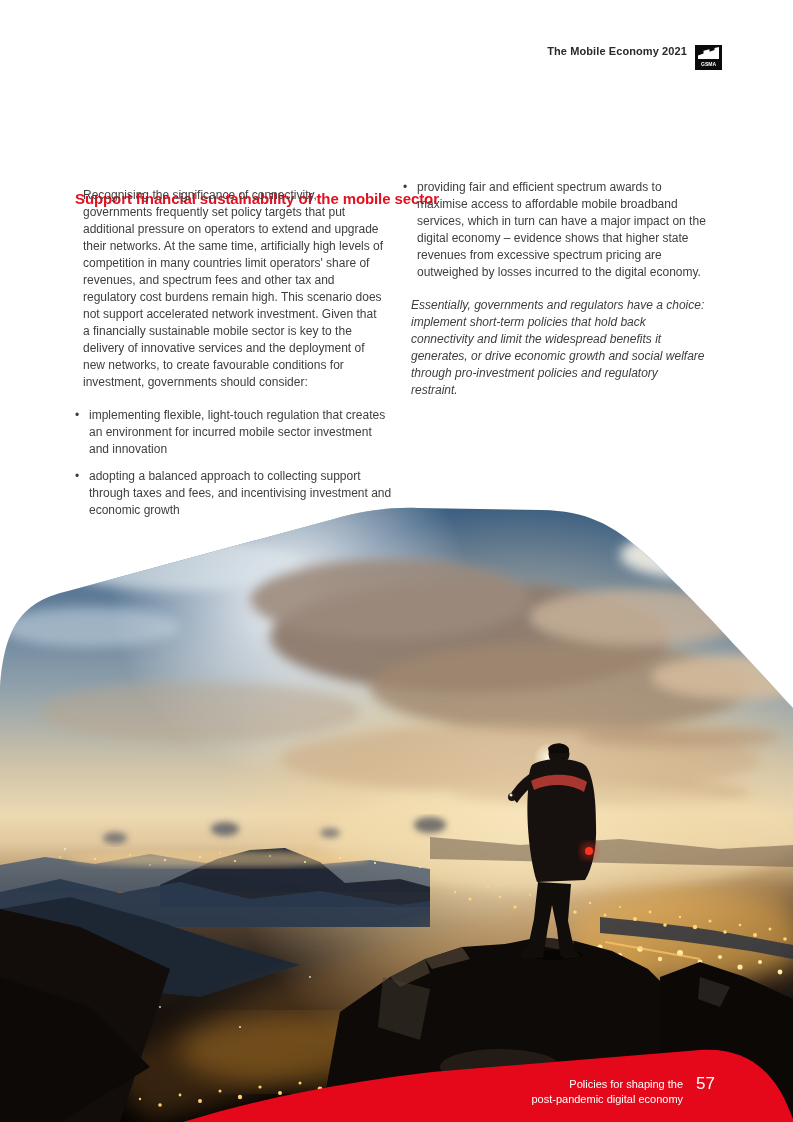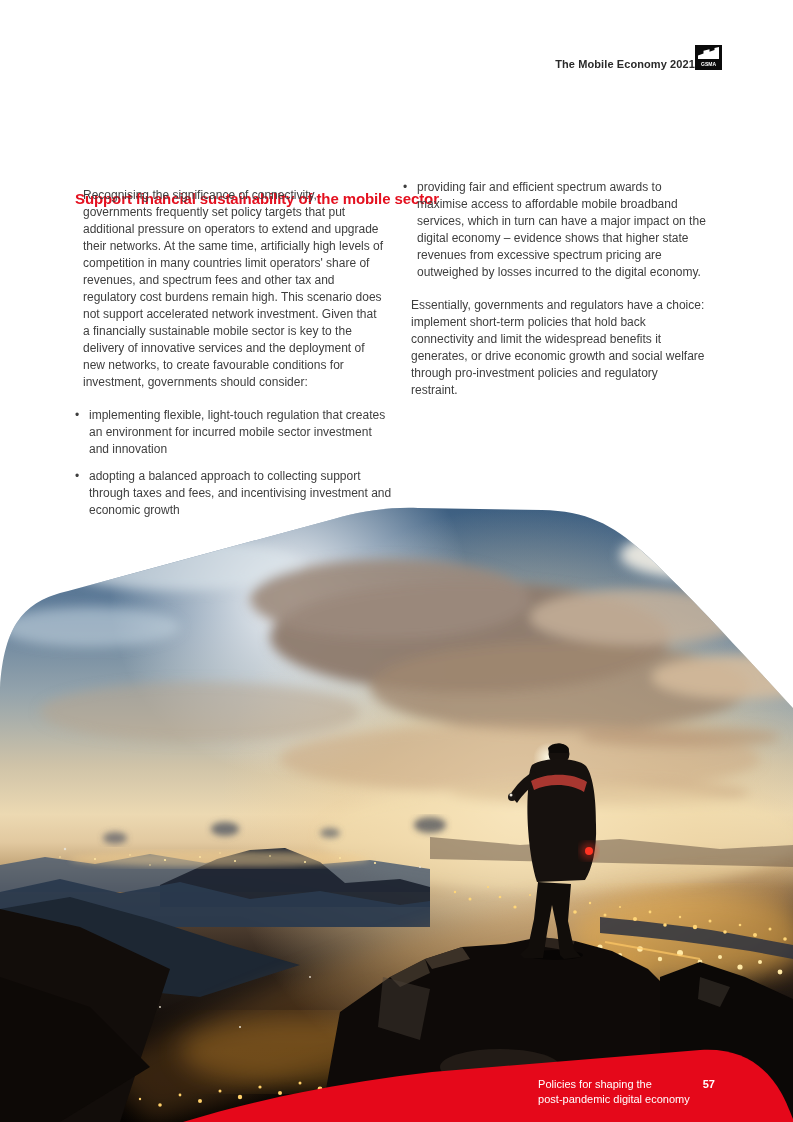"The Mobile Economy 2021" .report-header { align-items: flex-end -> flex-start; gap: 0 -> 8px }
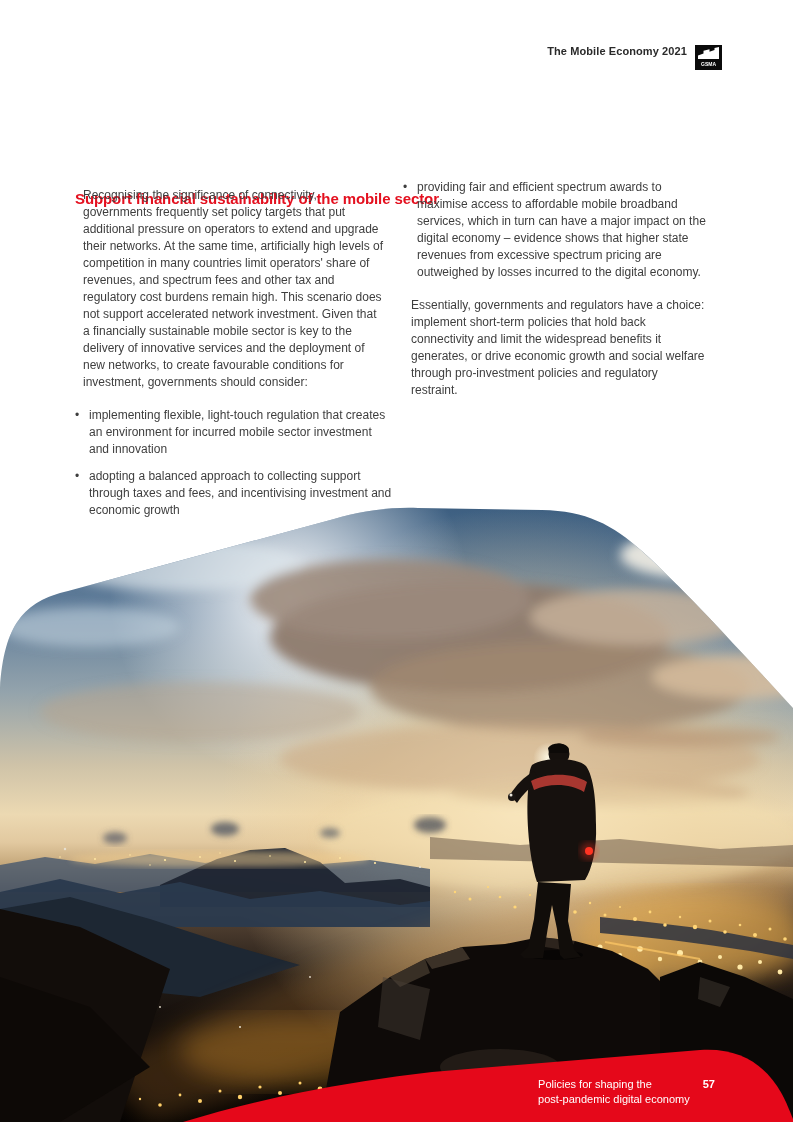"Essentially, governments and regulators" .col-right .closing-para { font-style: none -> italic }
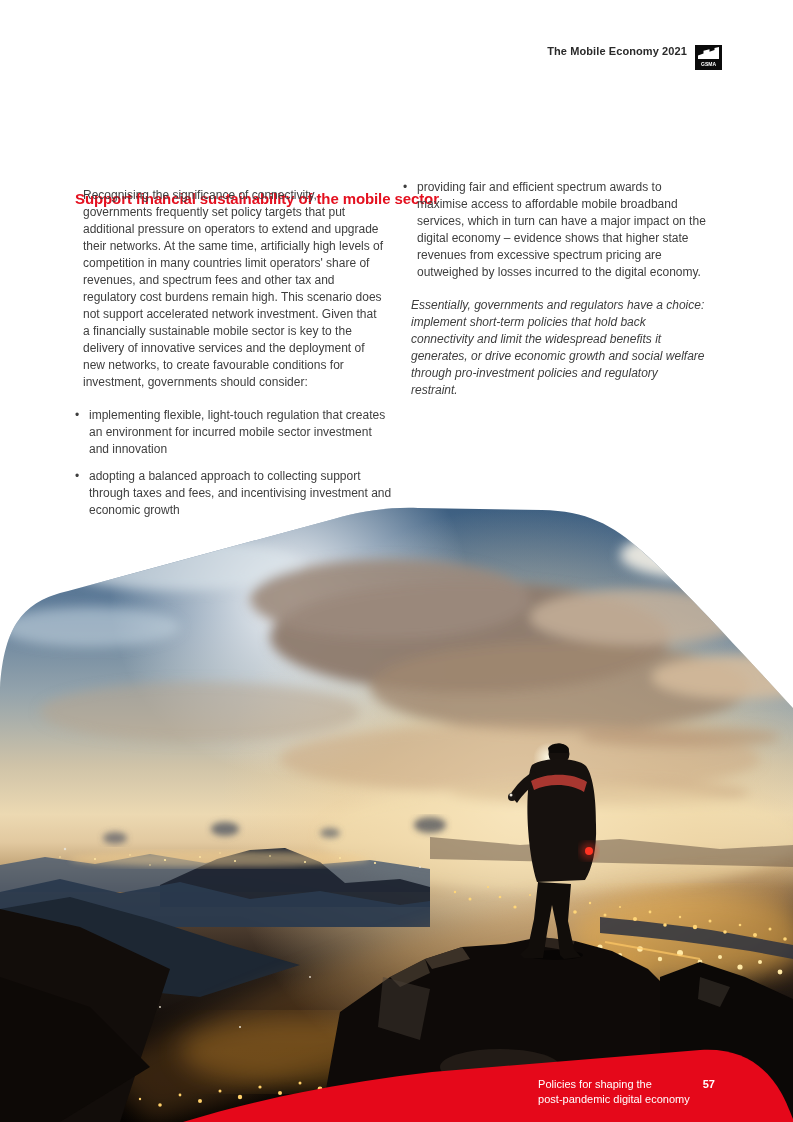"Policies for shaping the" .chapter-lines { text-align: left -> right }
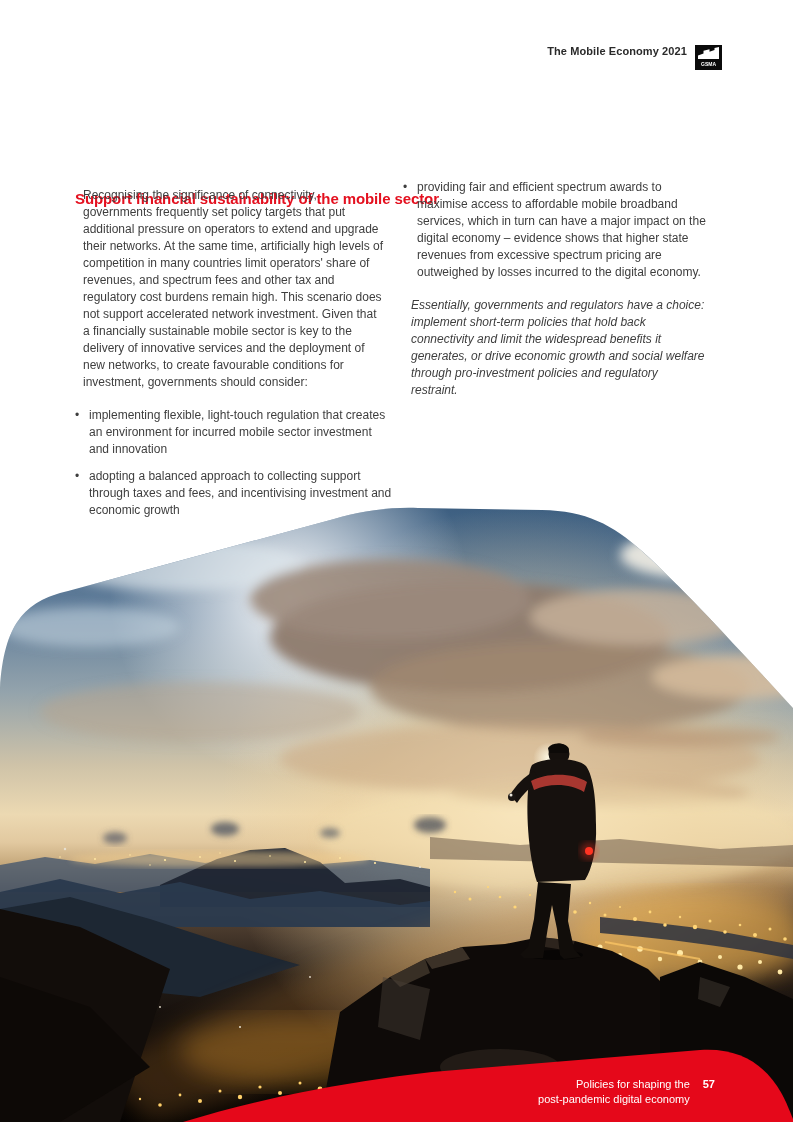"57" .page-number { font-size: 11px -> 17px; font-weight: bold -> normal }
